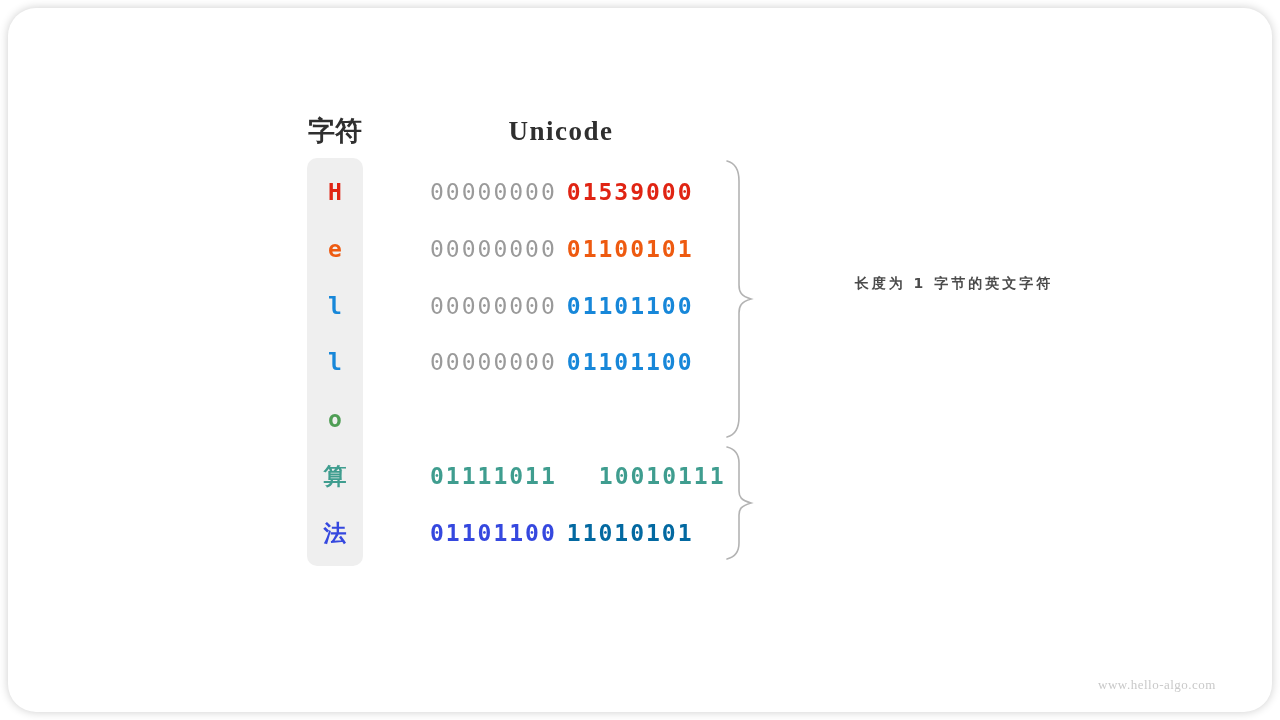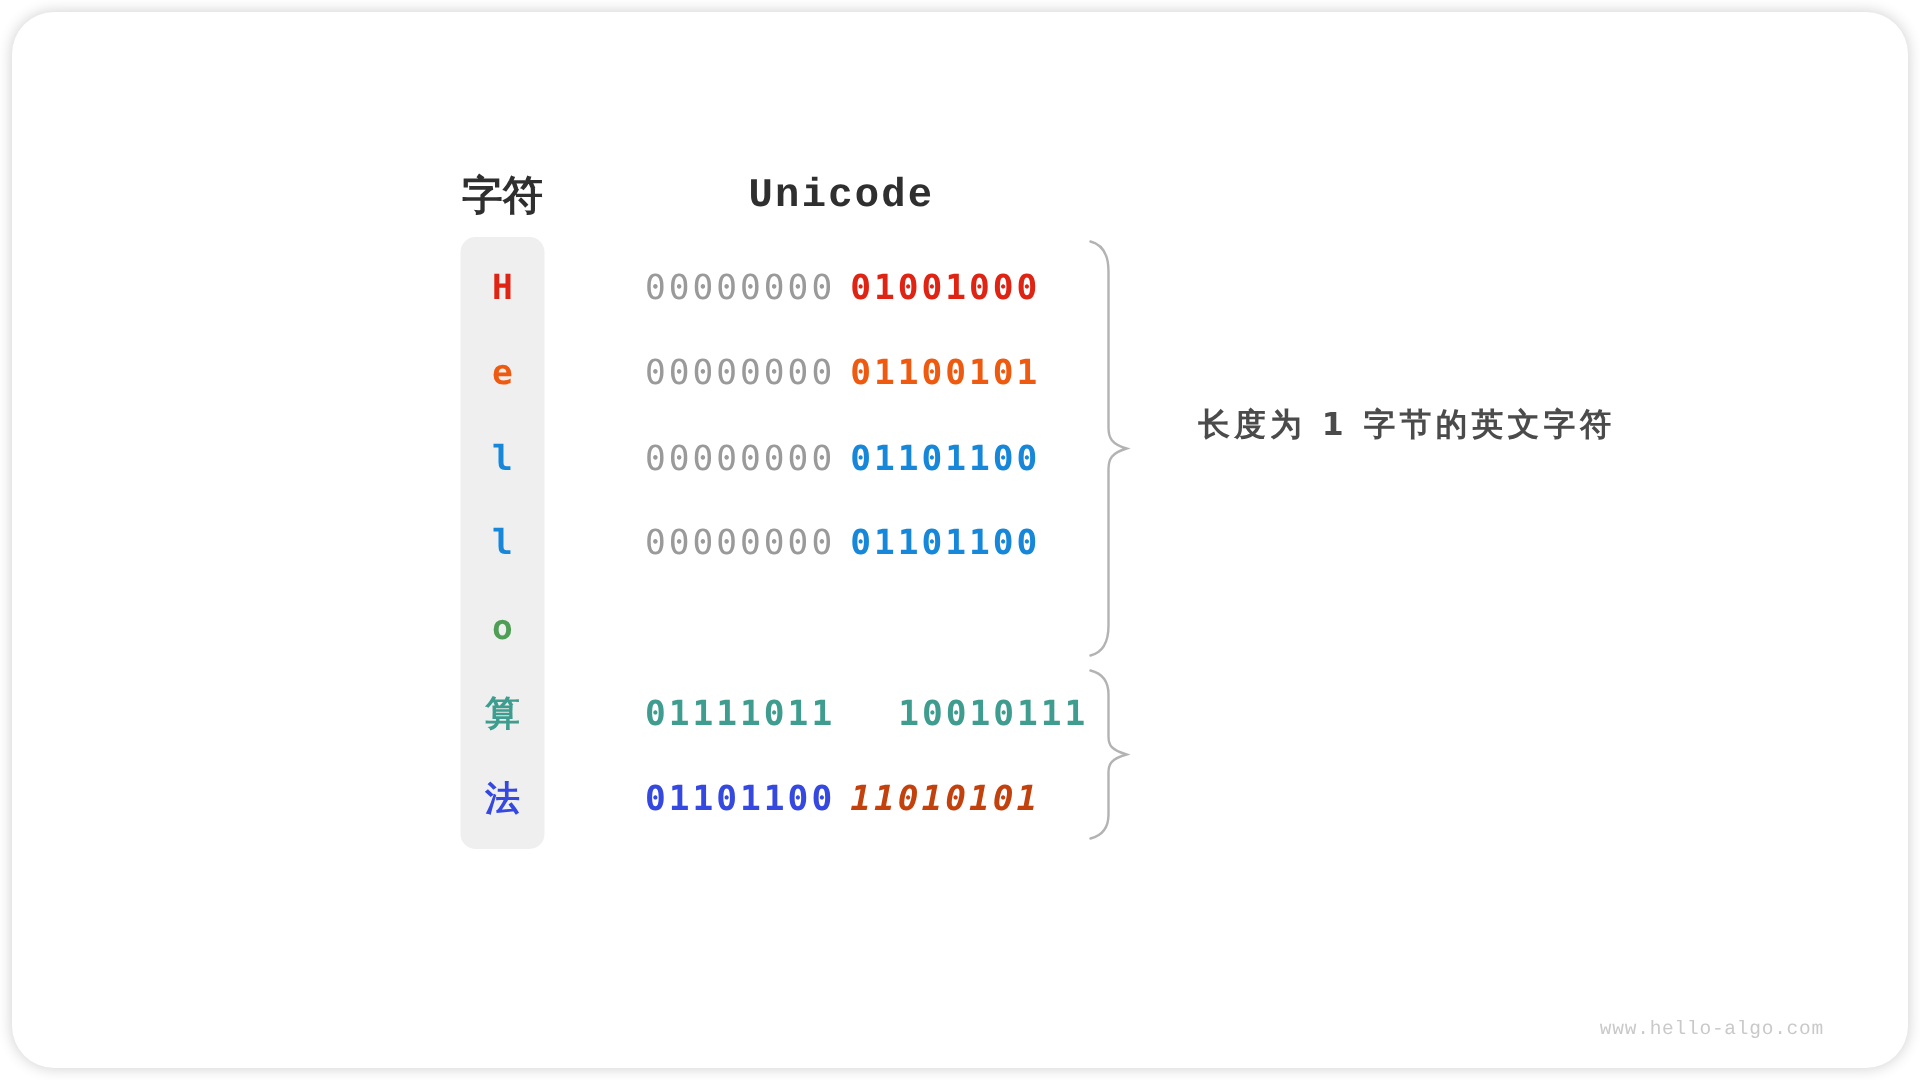"Unicode" .mono { font-family: Liberation Mono, monospace -> Liberation Serif, serif }
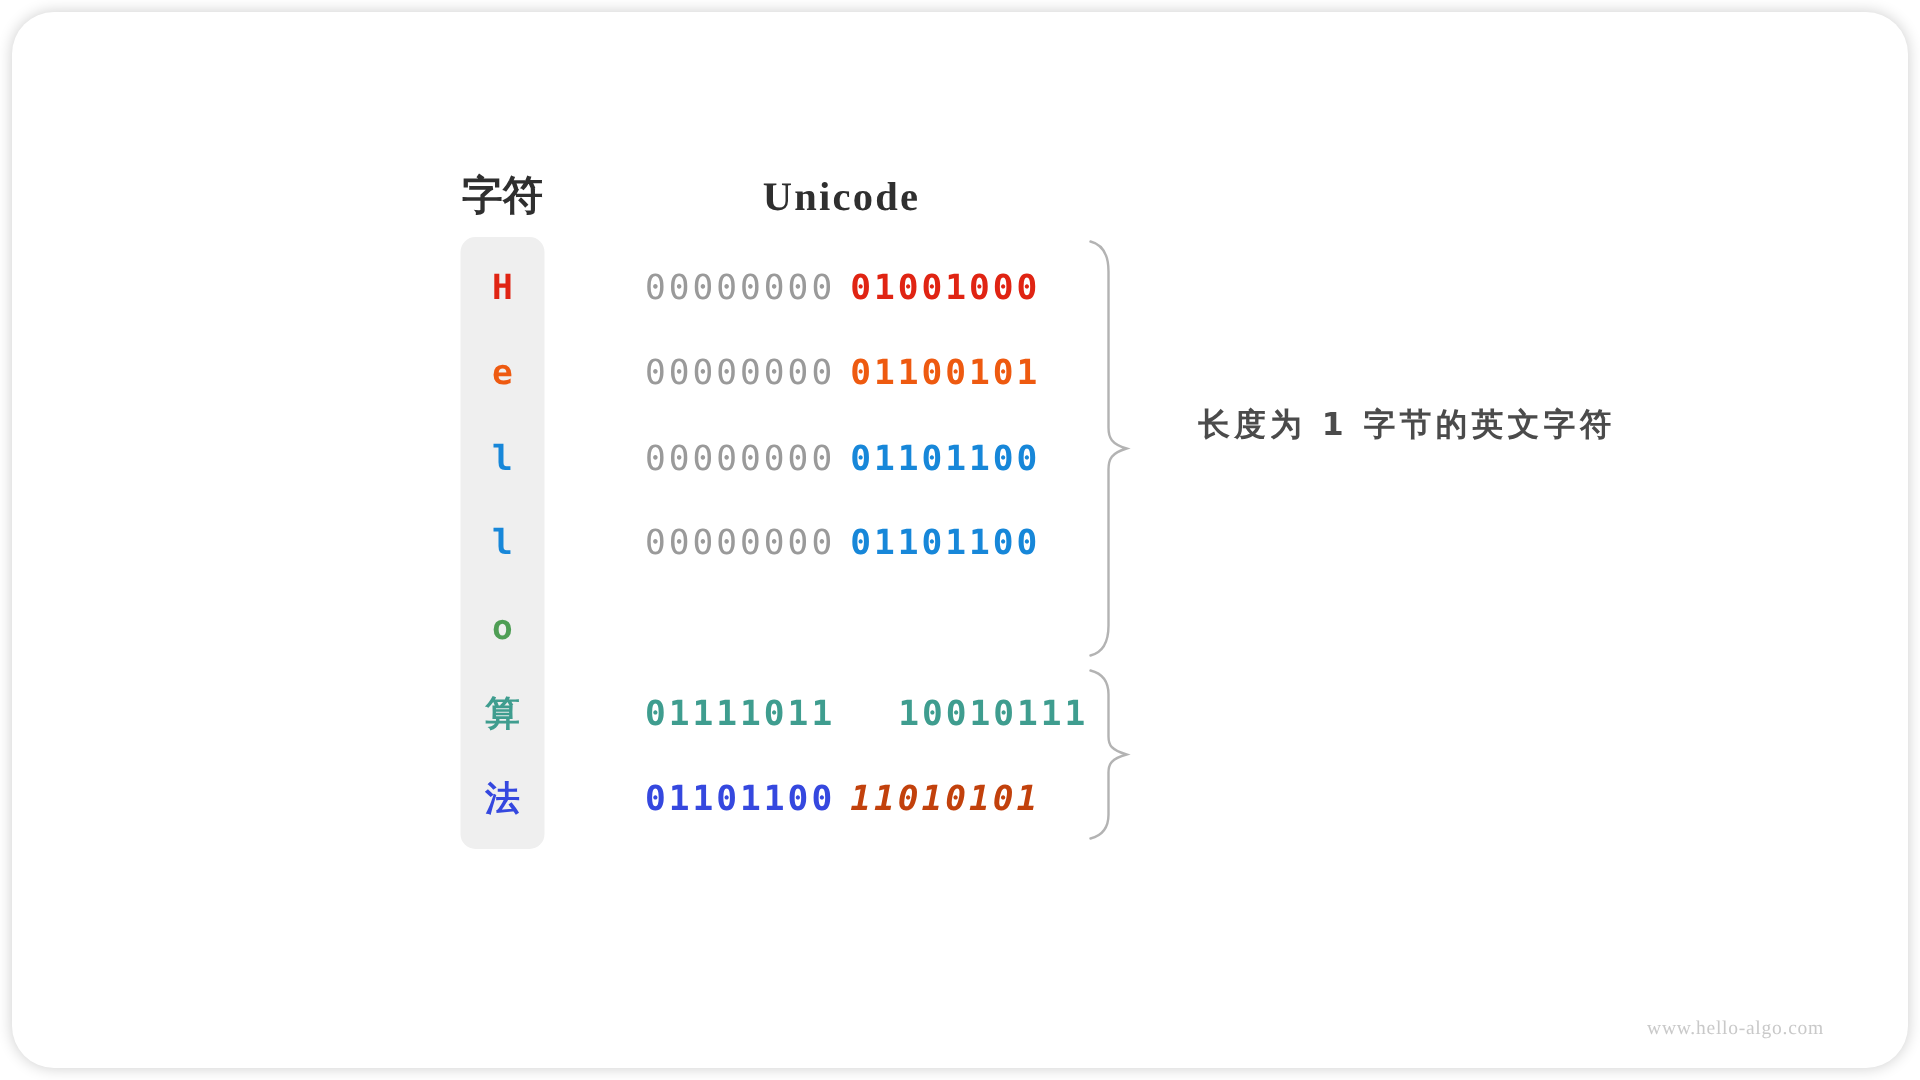"01001000" span.bold { text: 01001000 -> 01539000 }
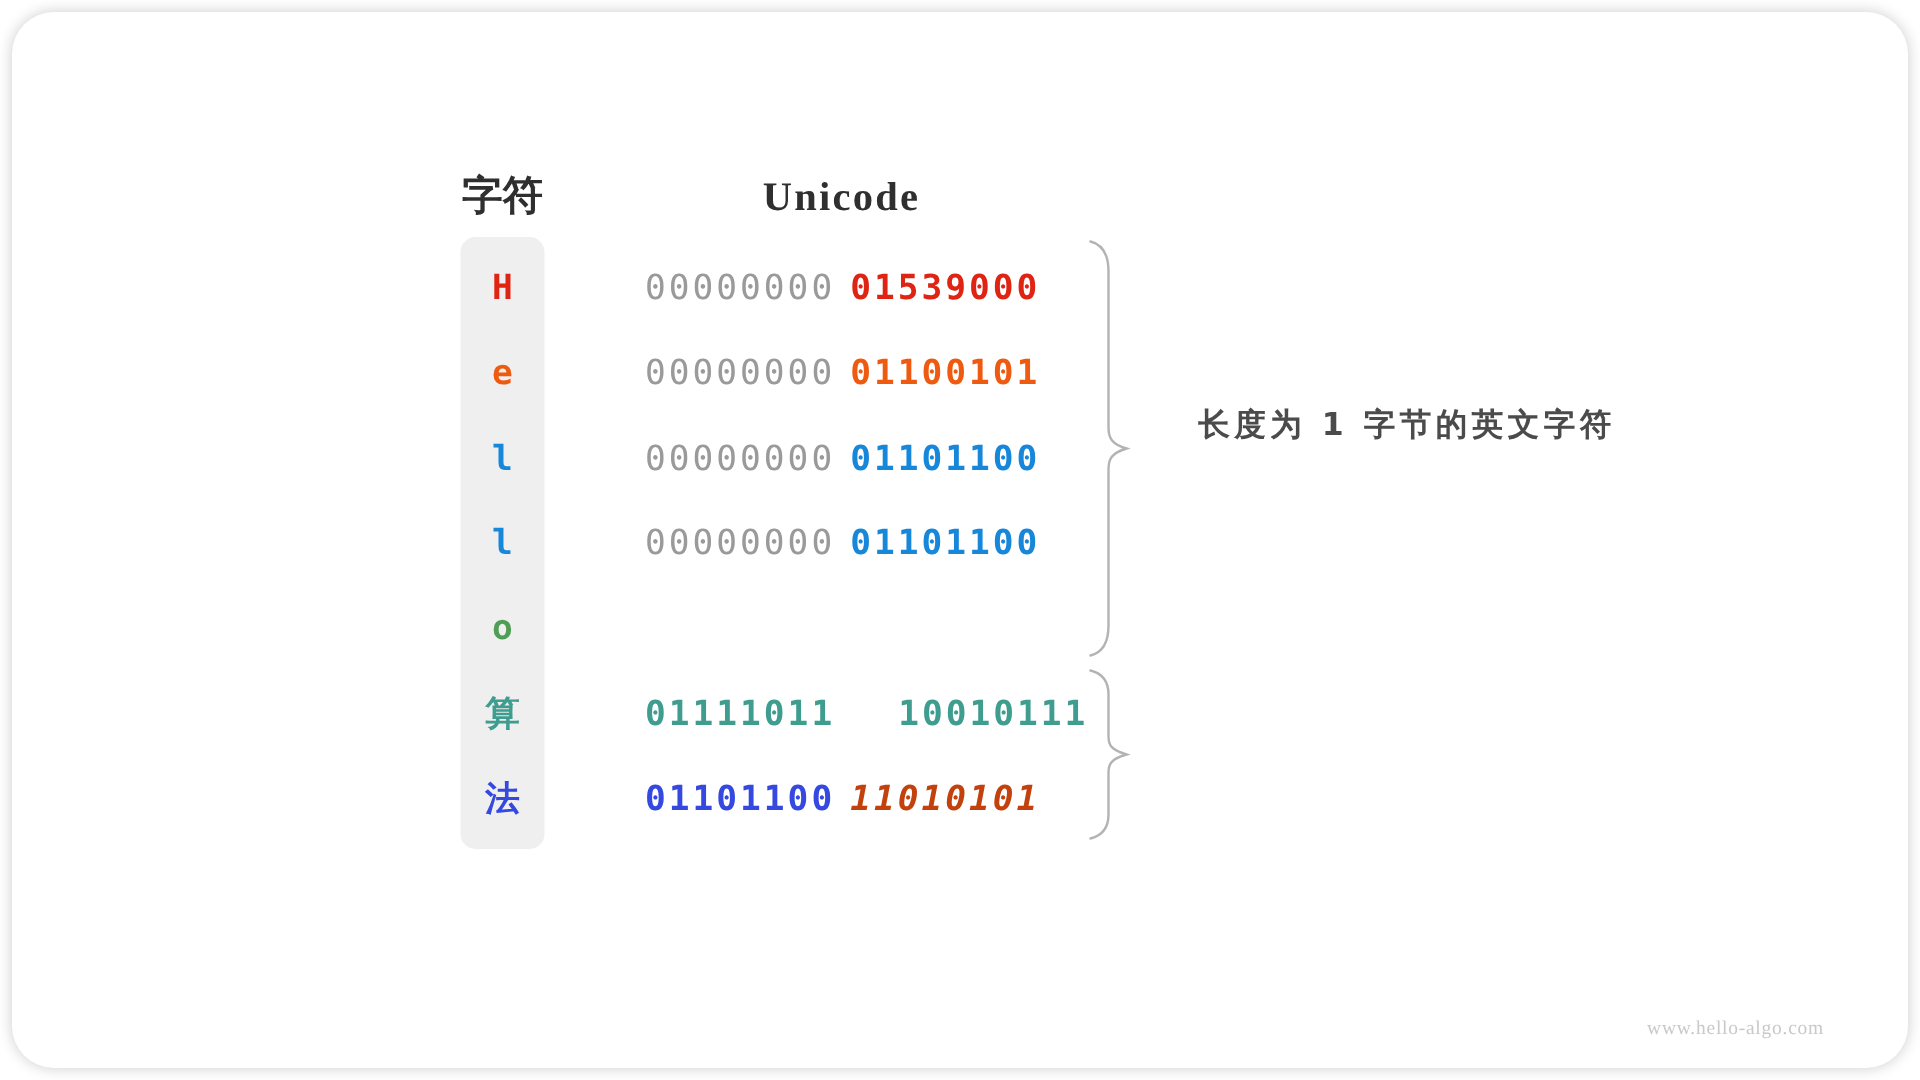"长度为 1 字节的英文字符" .ann { font-size: 21px -> 14px; left: 768px -> 784px }
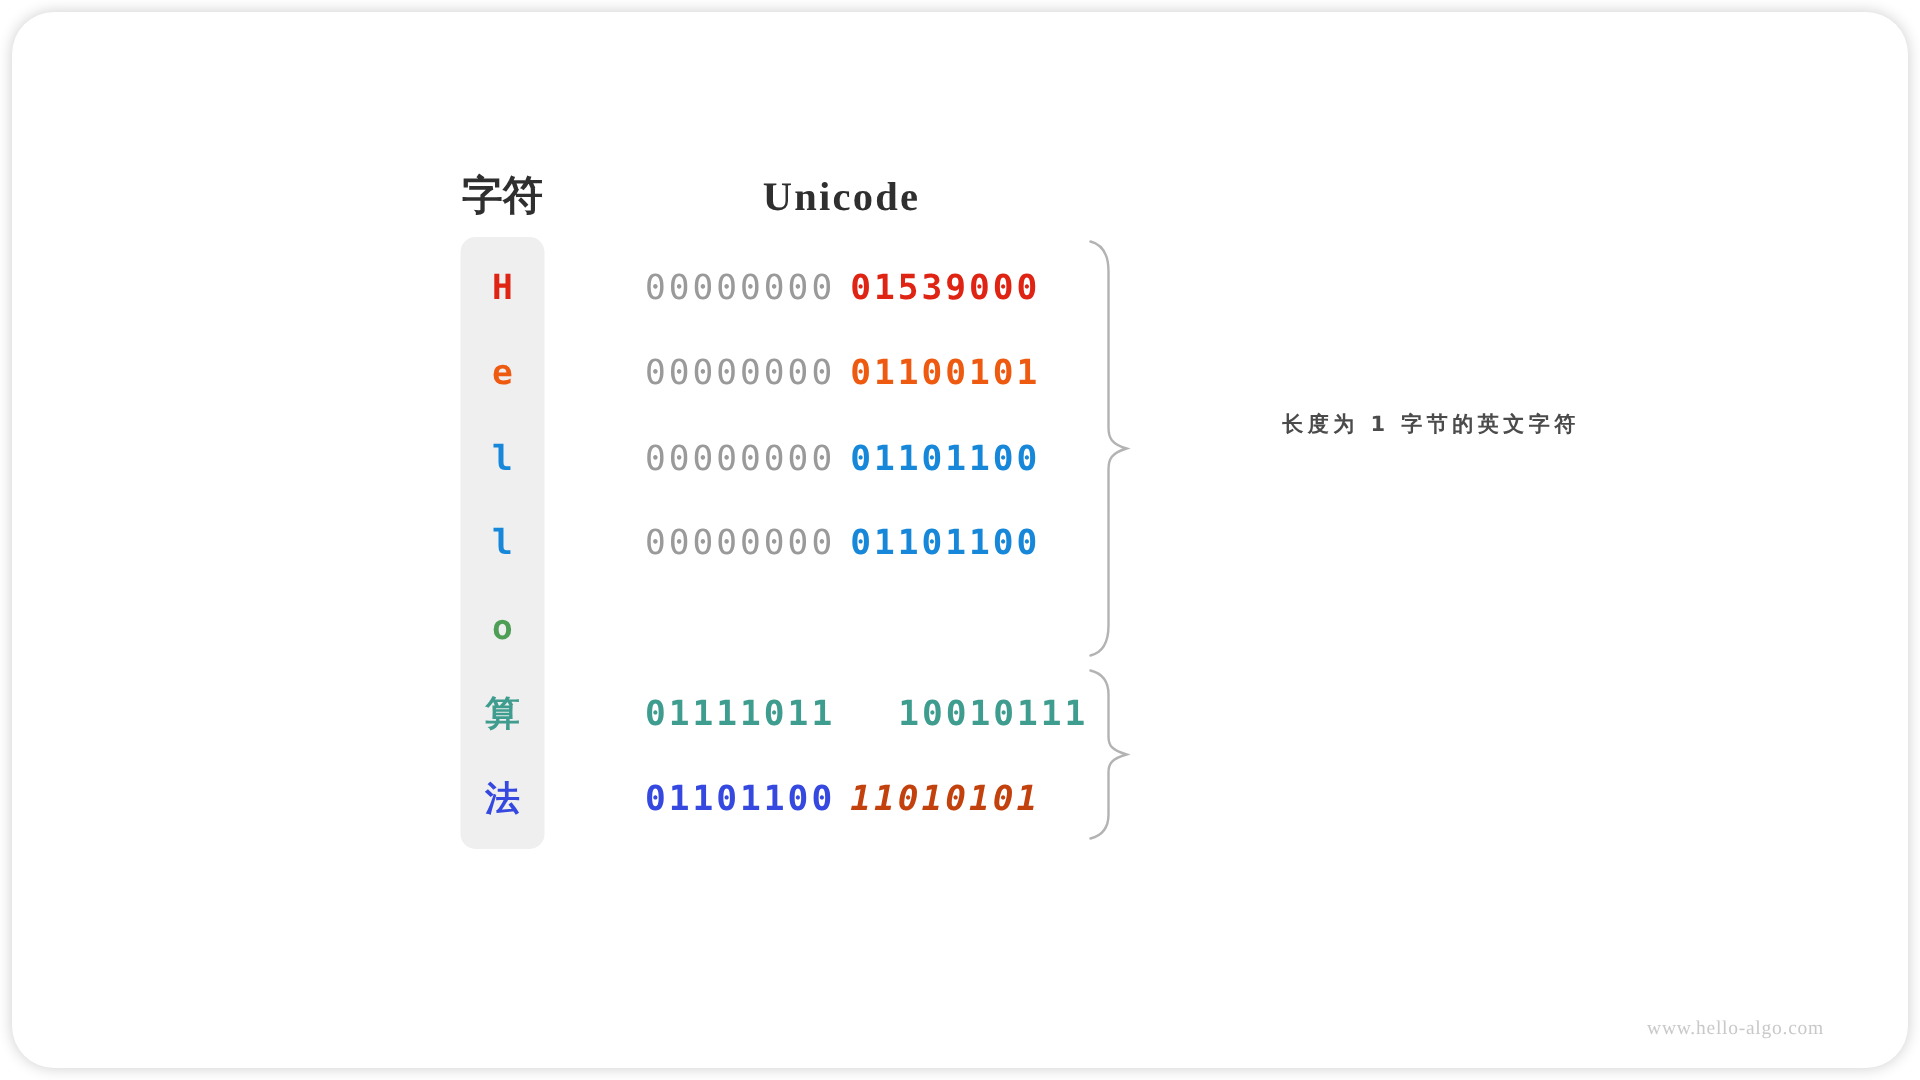"11010101" span.bold { color: #c2410c -> #0369a1; font-style: italic -> none }
